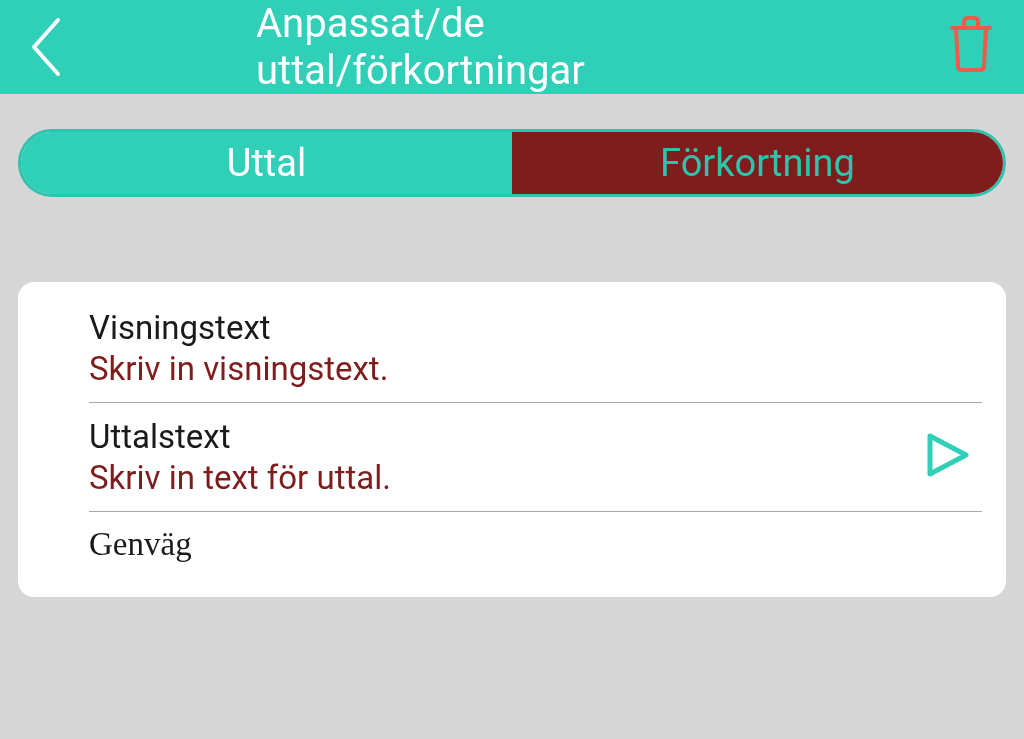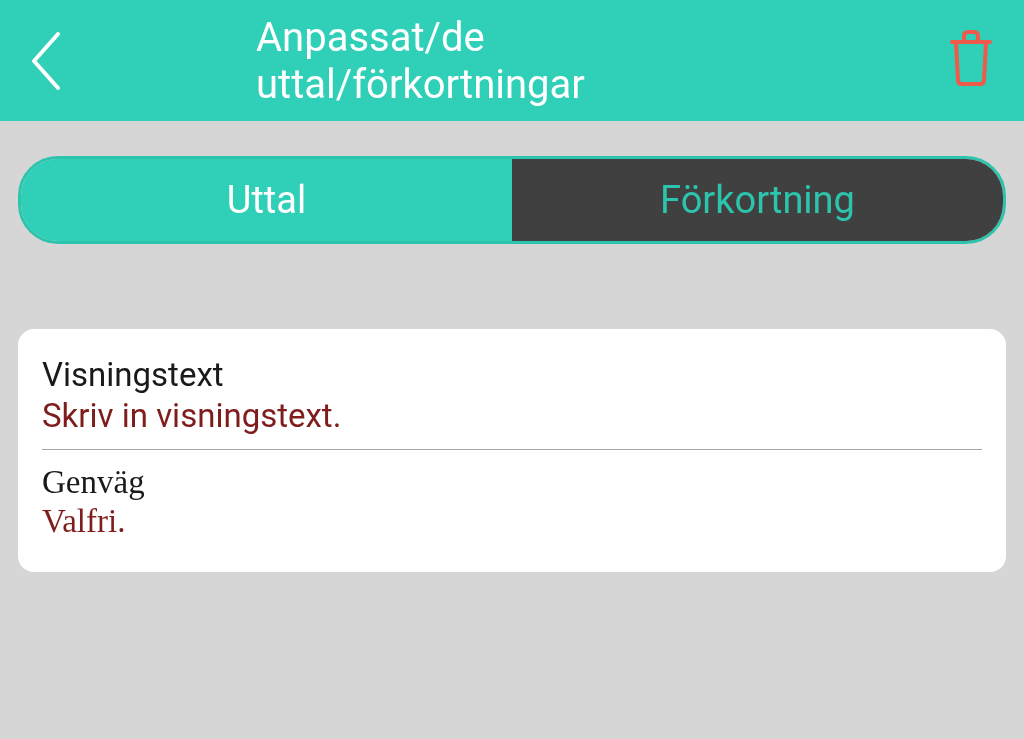"Anpassat/de uttal/förkortningar" .header { height: 121px -> 94px }
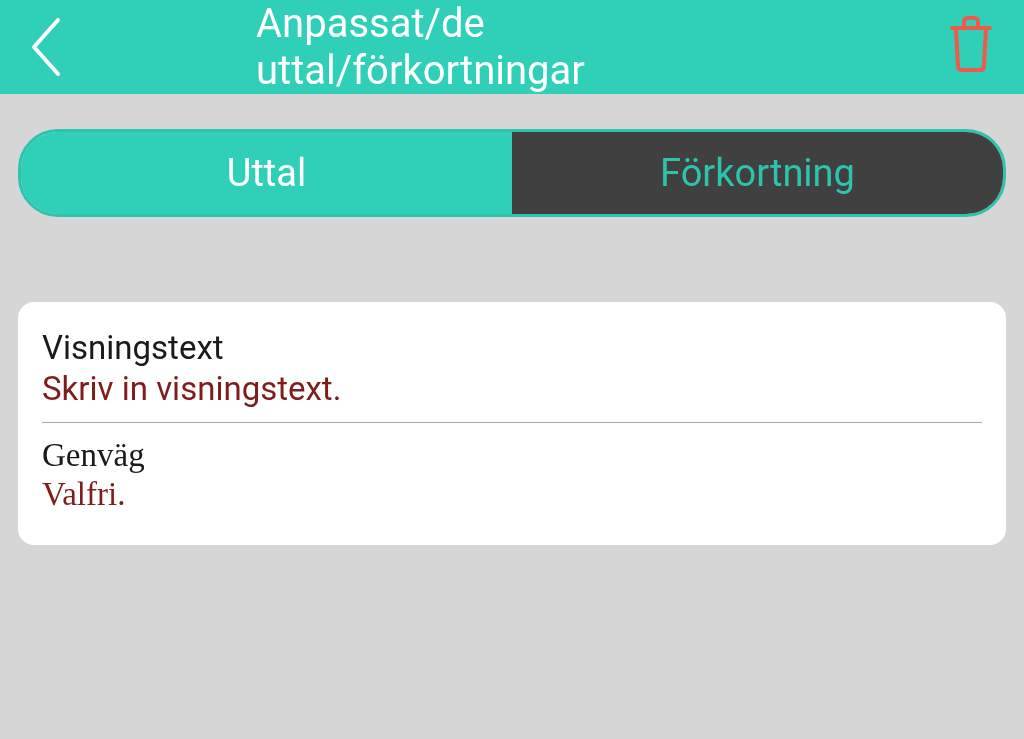"Uttal" .segmented-control { height: 88px -> 68px }
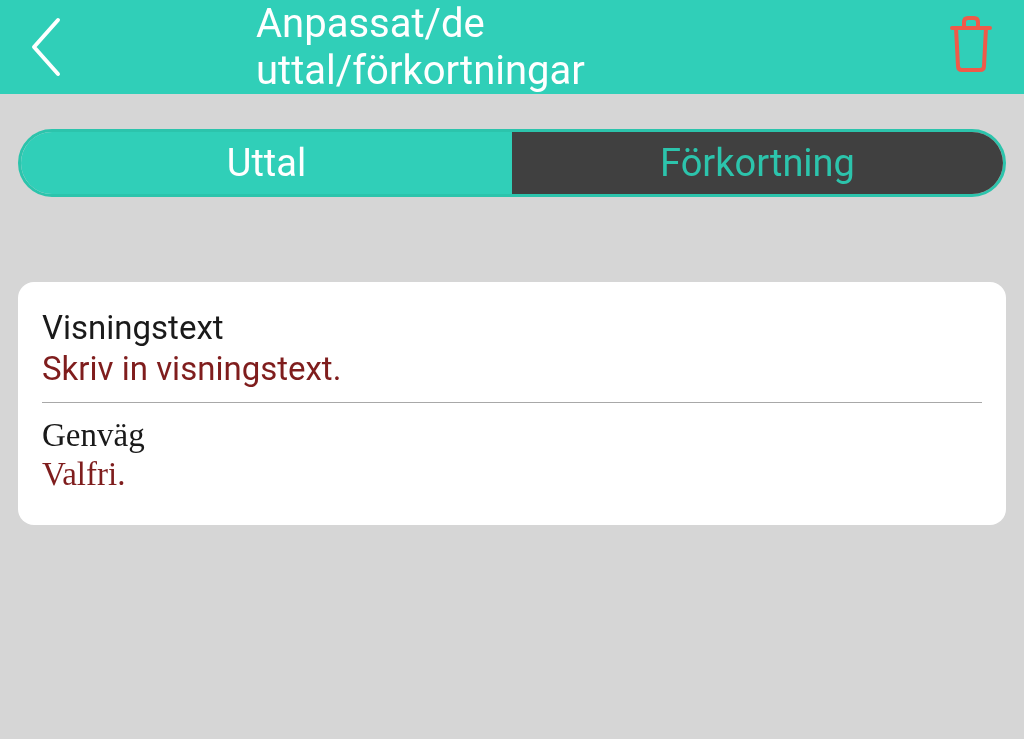"Förkortning" .segment.inactive { background-color: #404040 -> #7f1d1d }
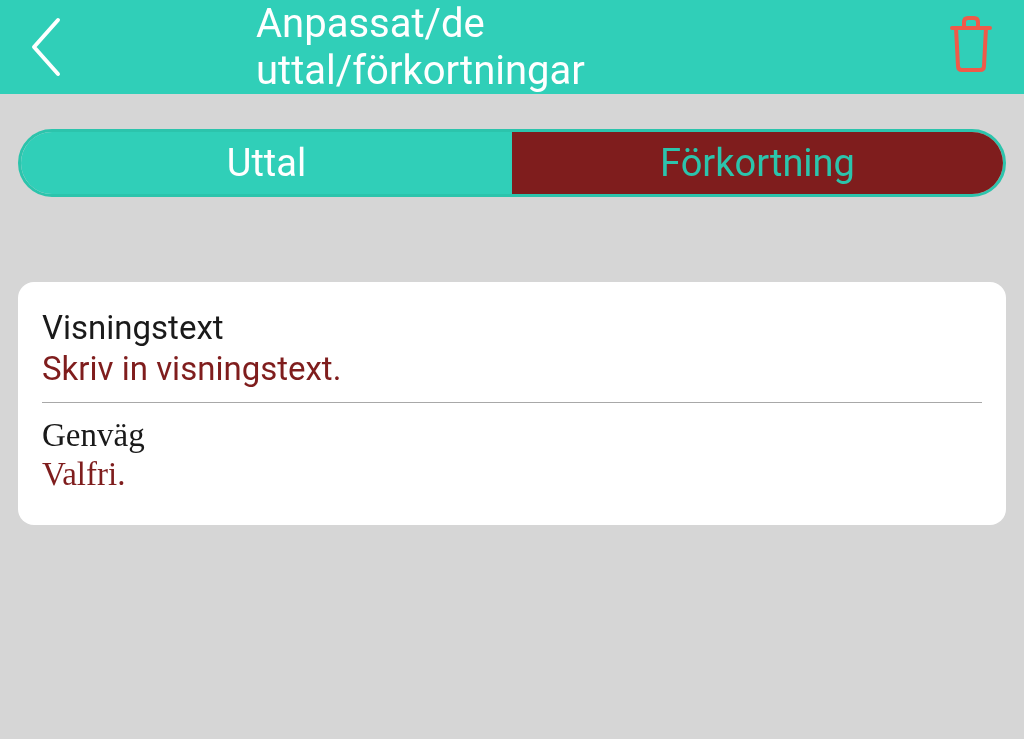"Visningstext" .field-row { margin-left: none -> 47px }
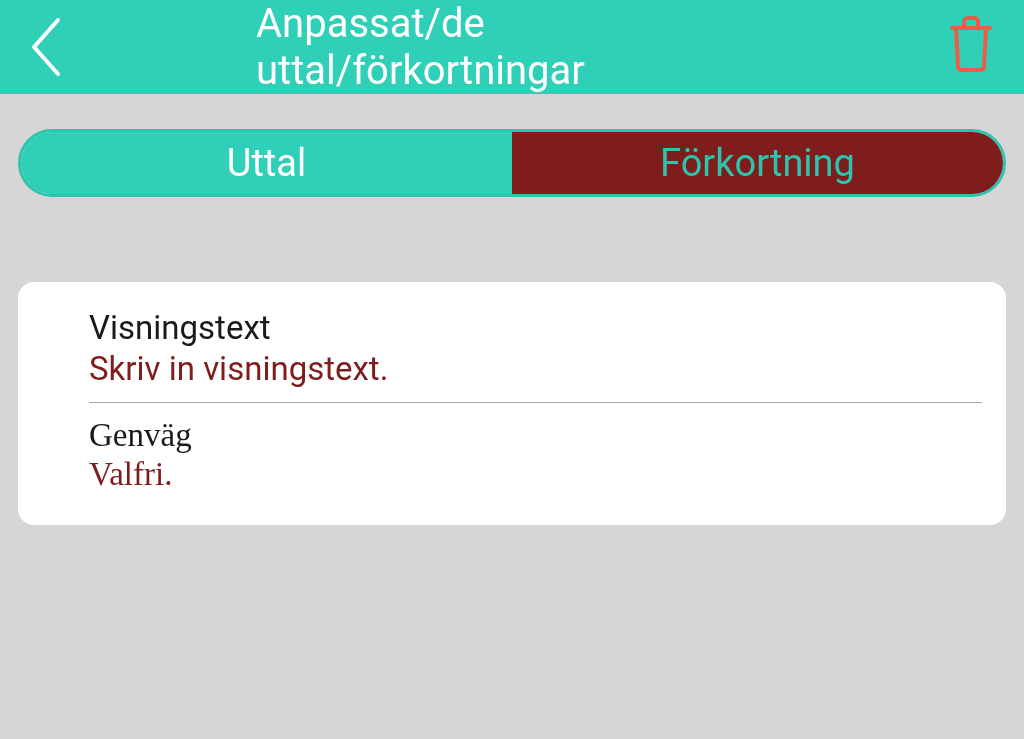"Uttalstext" div.field-row { html: none -> <div> <div>Uttalstext</div> <div>Skriv in text för uttal.</div> <div> <svg> <path></path> </svg> </div> </div> }
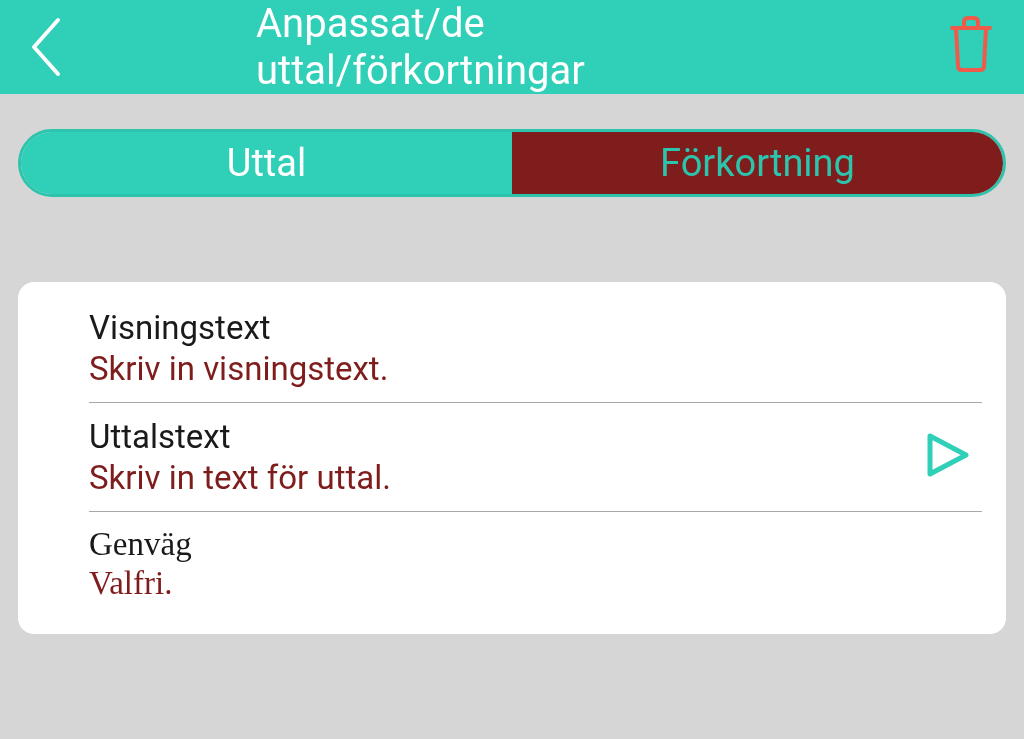"Valfri." div.field-placeholder { html: <div>Valfri.</div> -> none }
